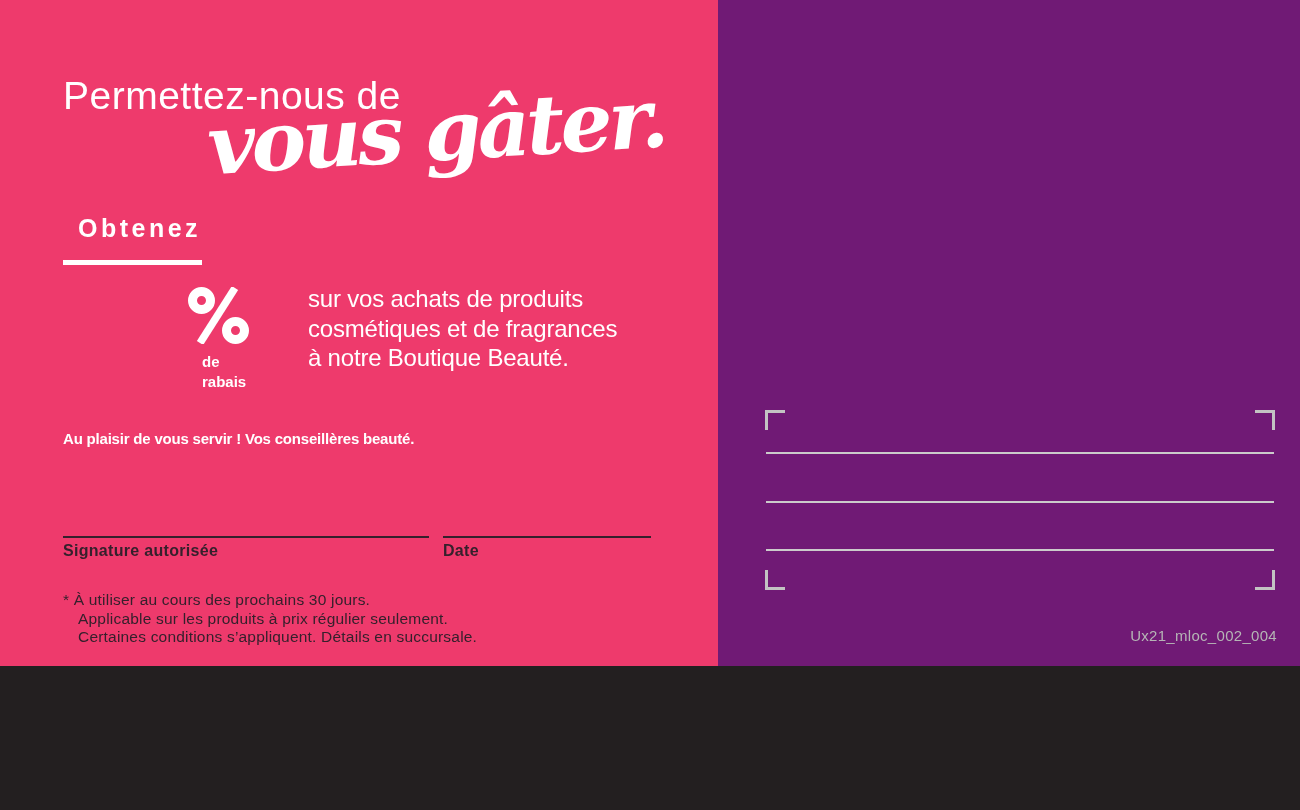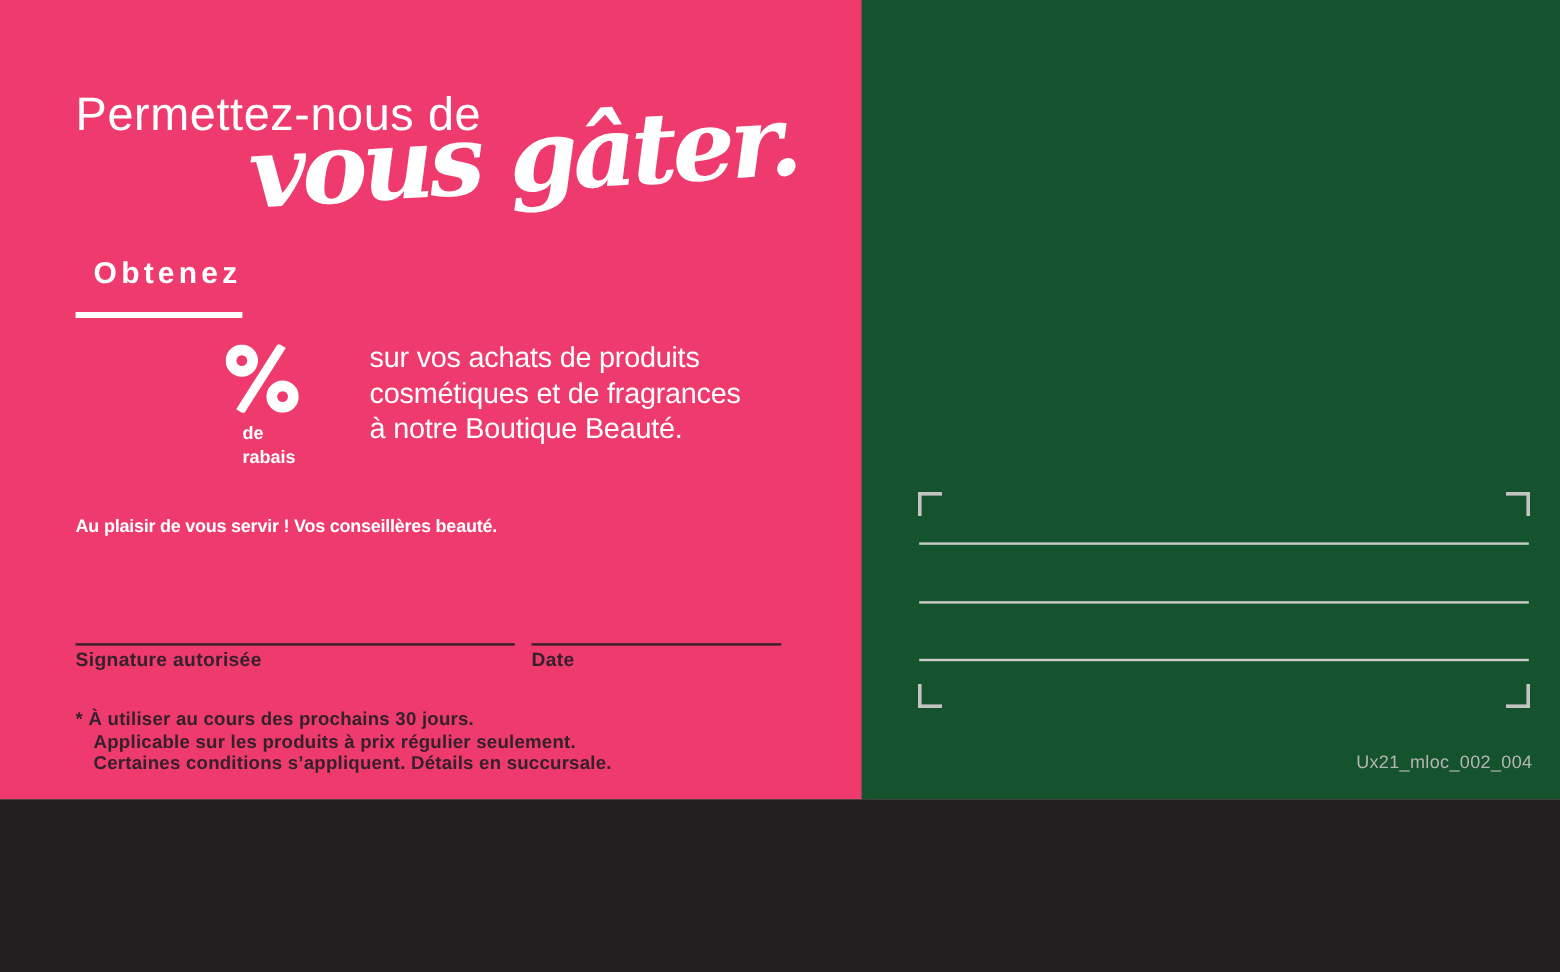"* À utiliser au cours" .terms { font-weight: bold -> none }
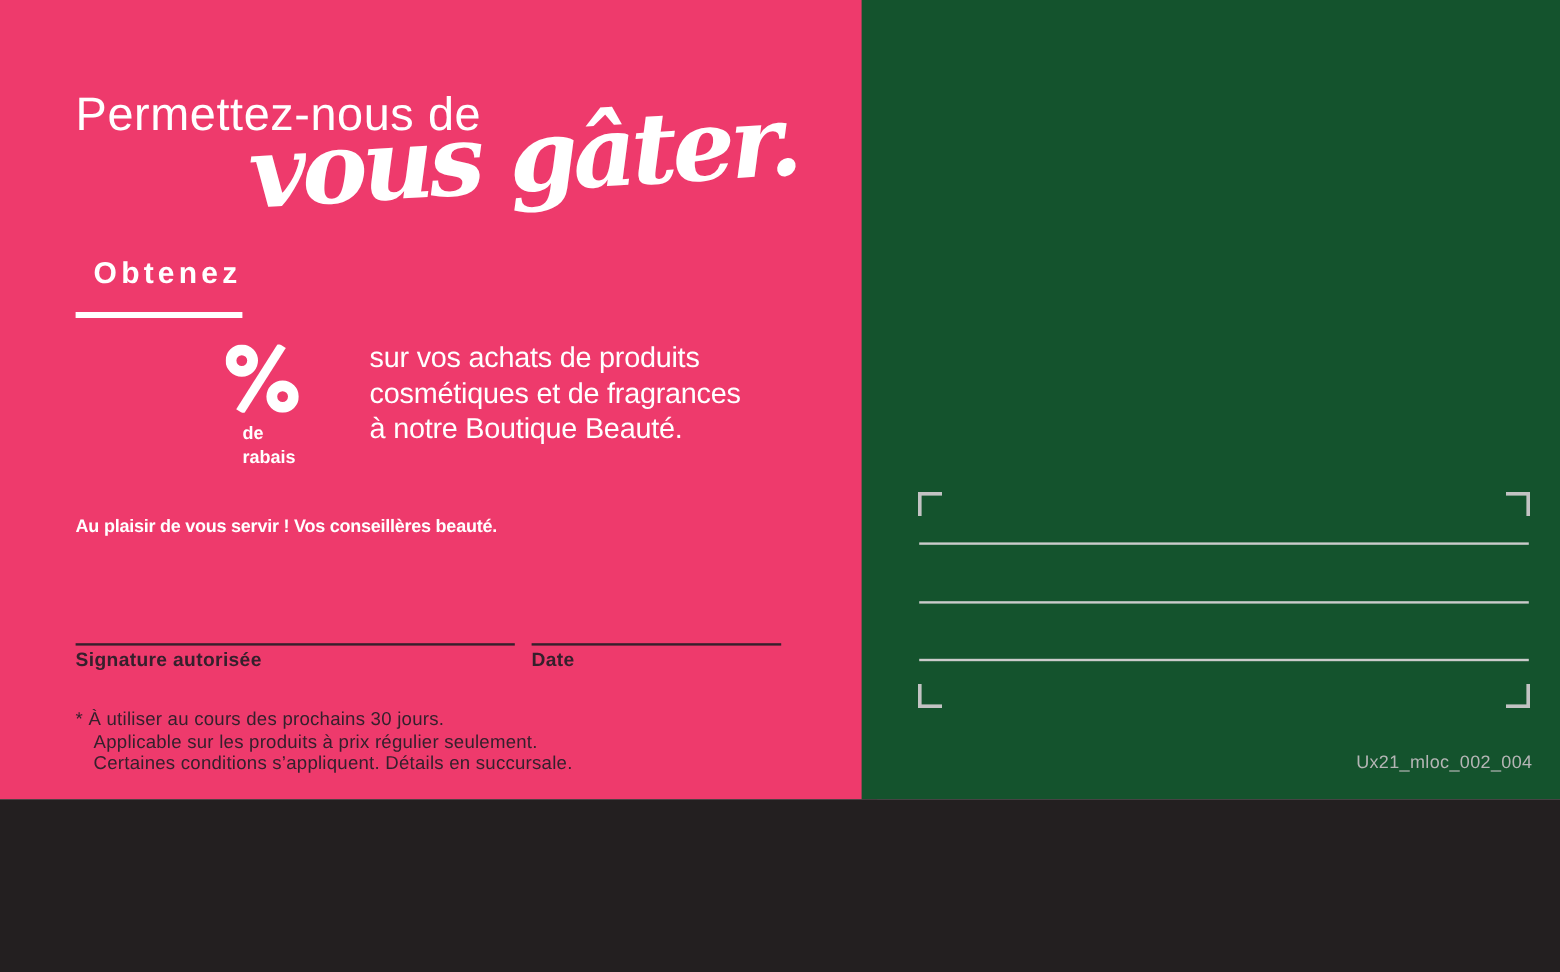"Ux21_mloc_002_004" .white-panel { background: #14532d -> #701a75 }
